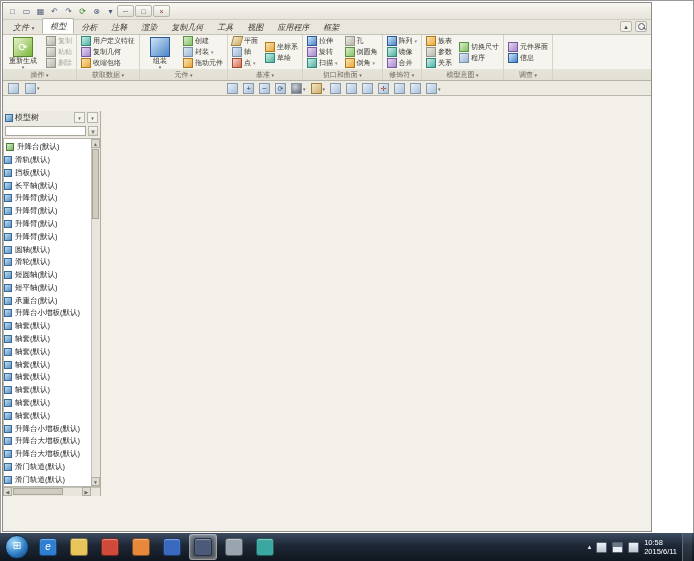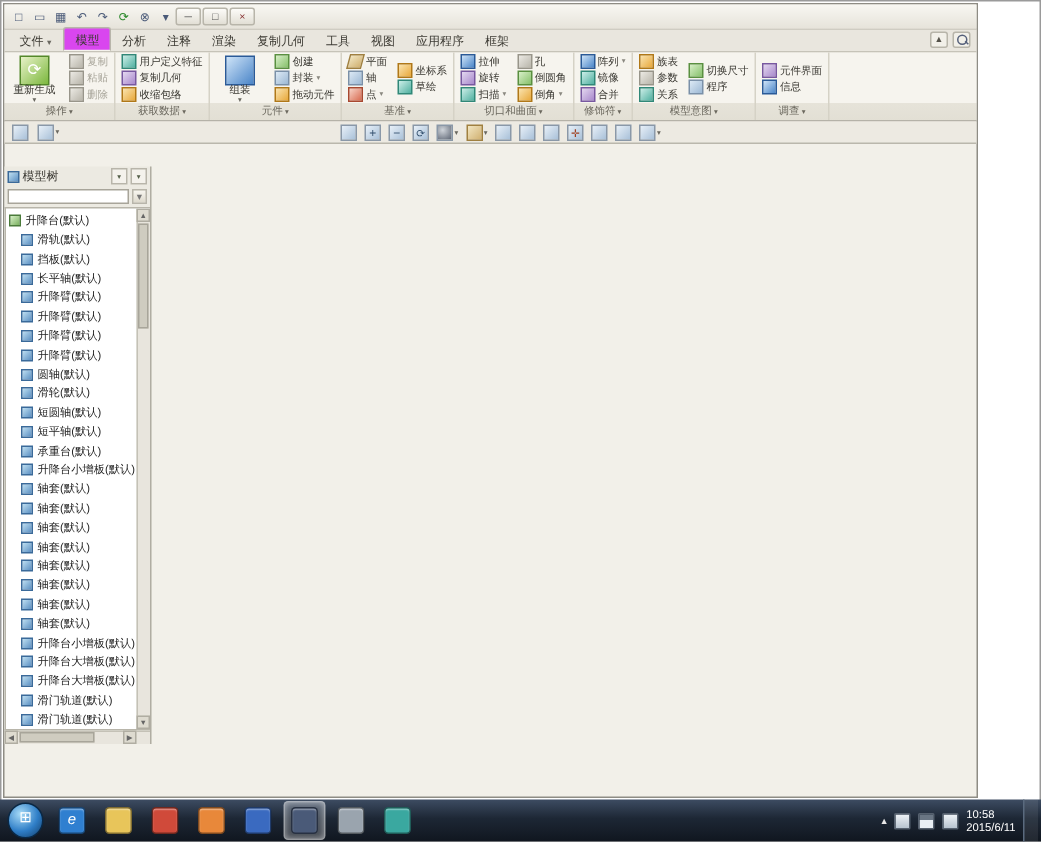"文件" .tab { font-style: none -> italic }
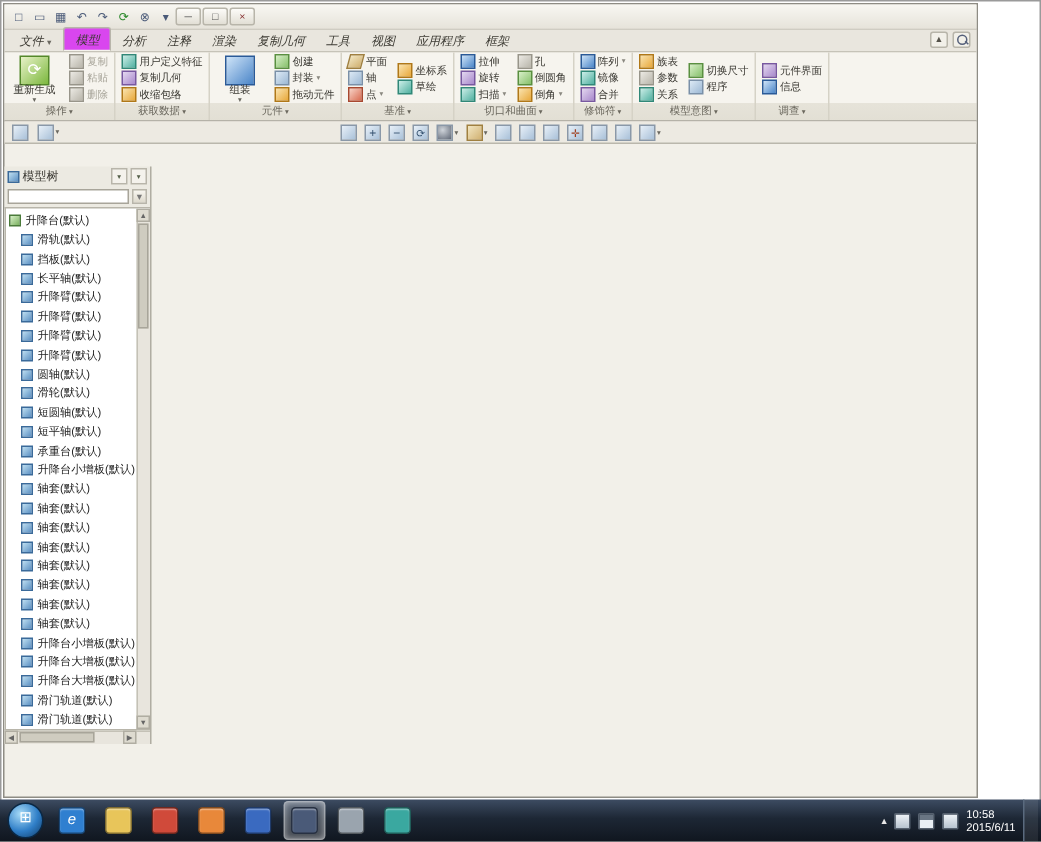"模型" .tab.active { background: #d946ef -> #ffffff }
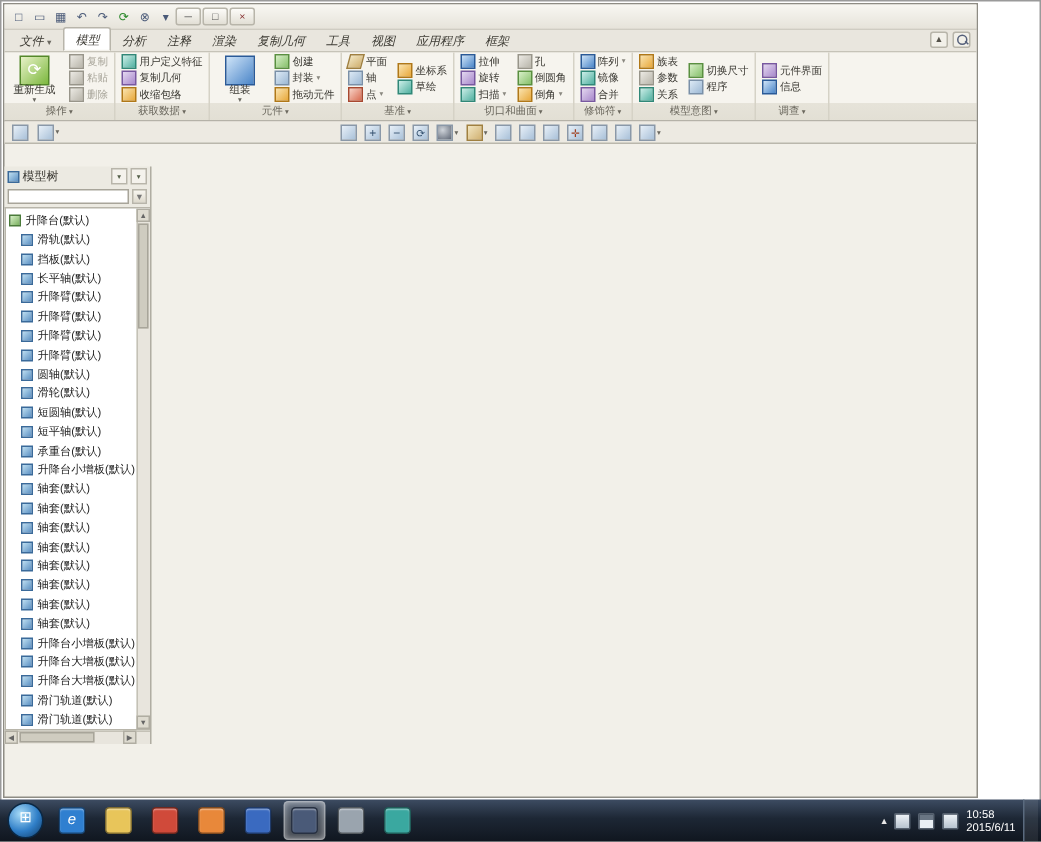"滑轨(默认)" .tree-item { padding-left: 10px -> 0 }
